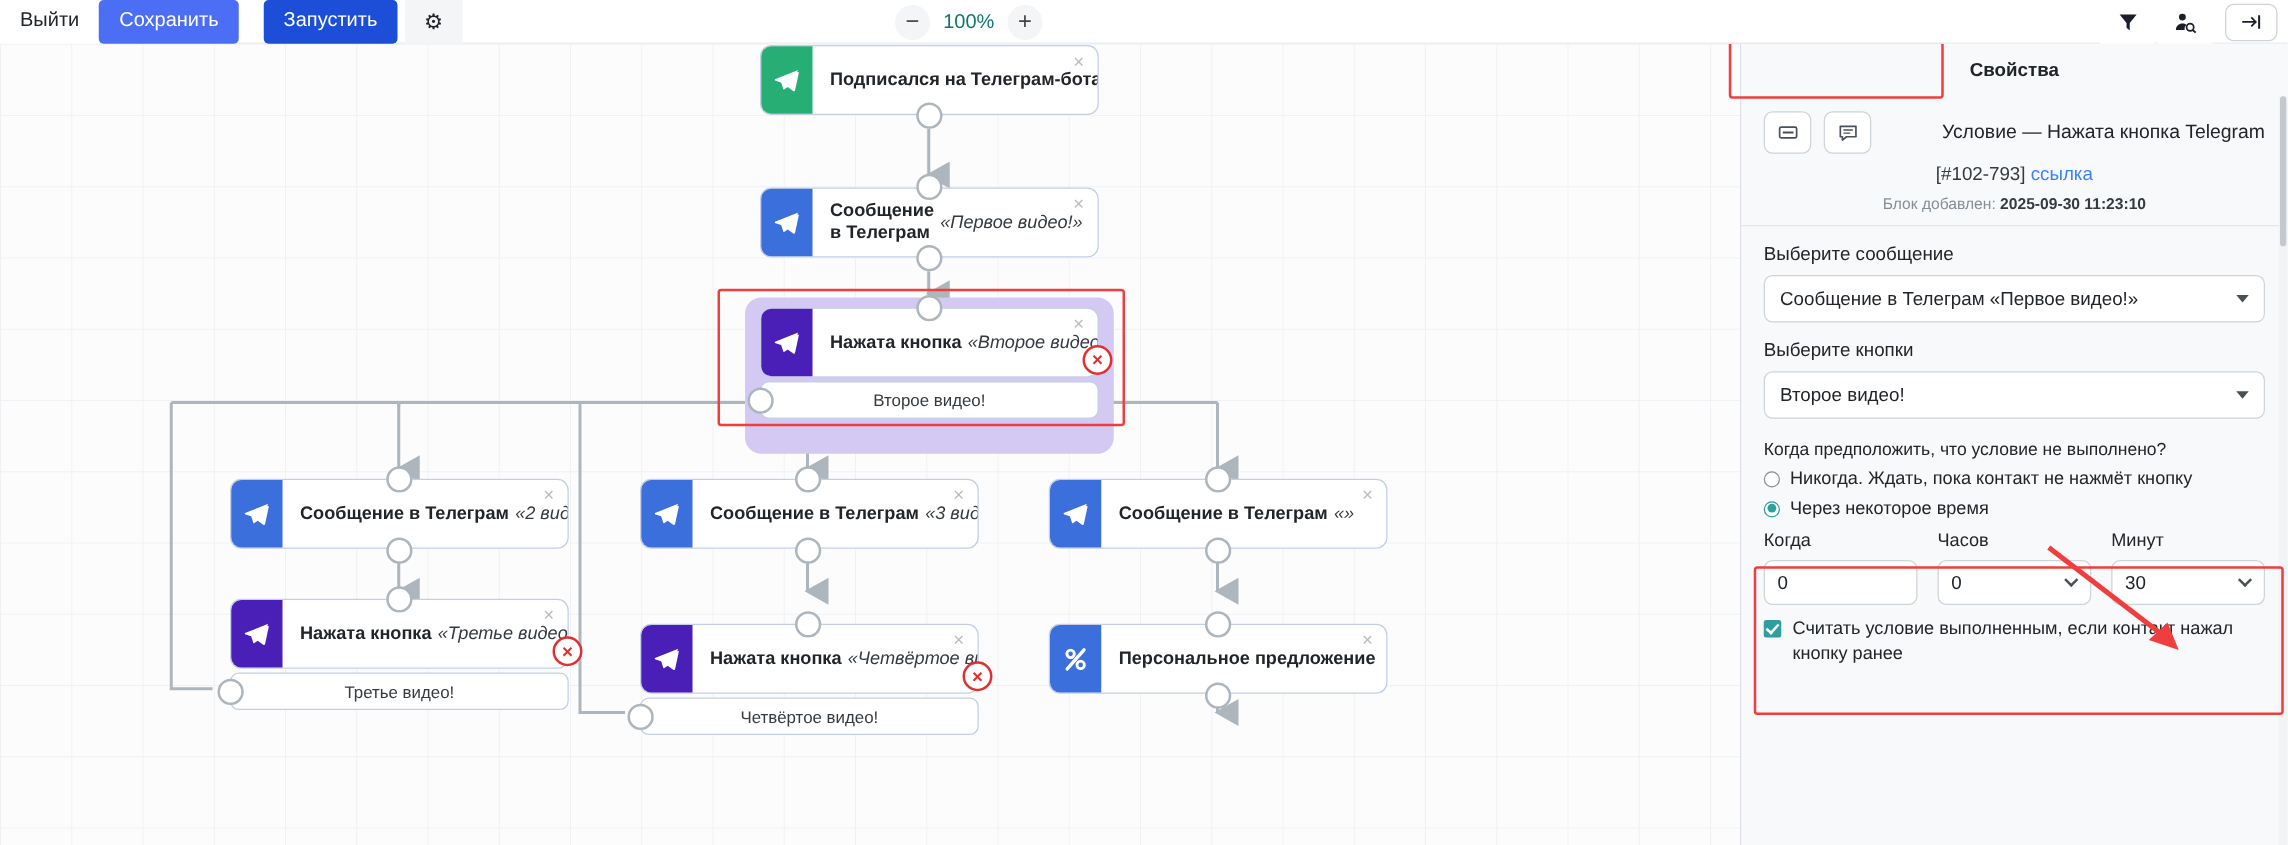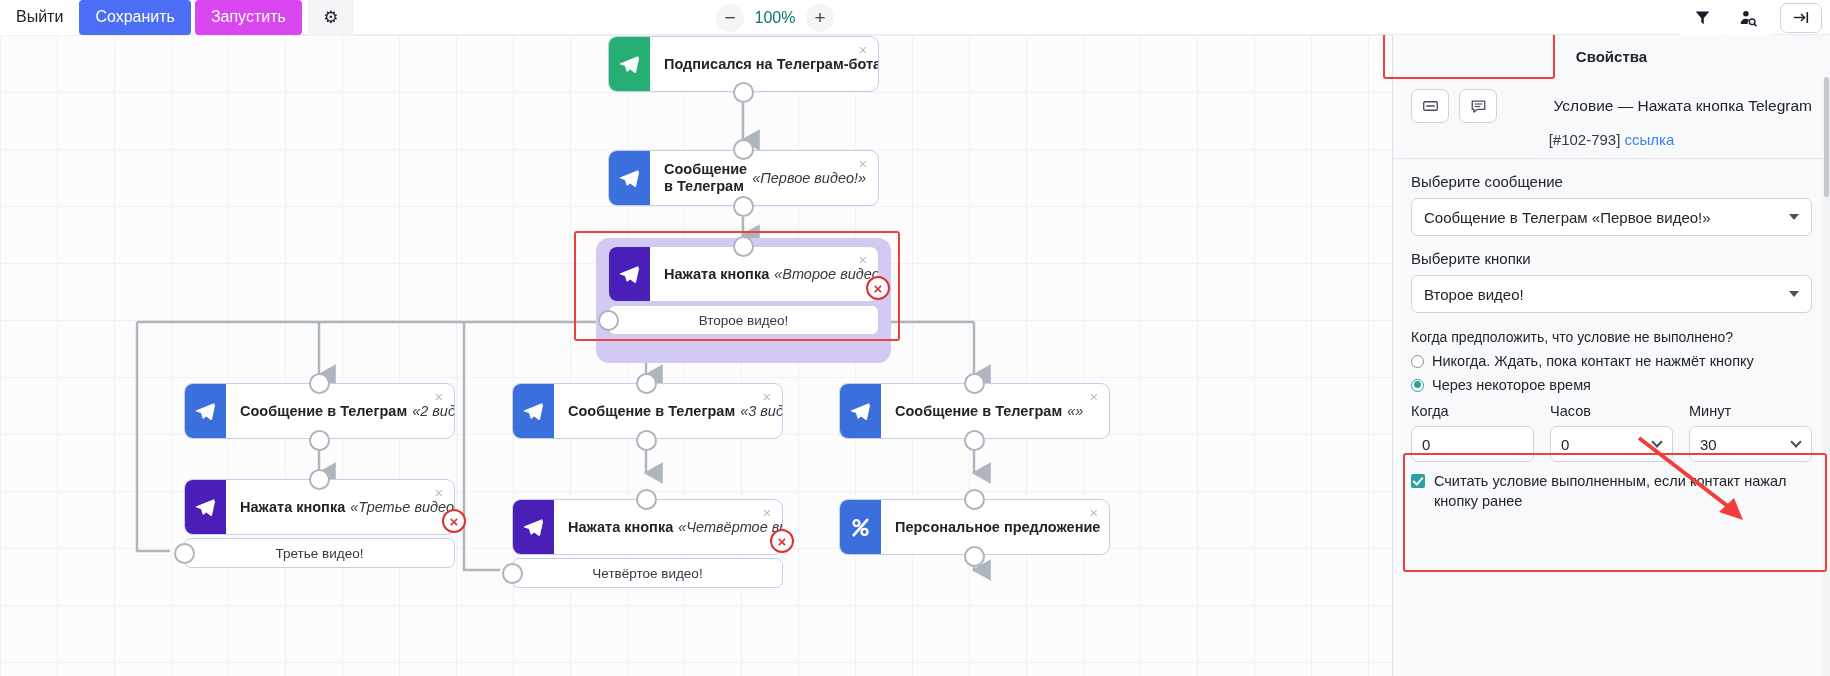"Запустить" .tb-run { background: #d946ef -> #1d4ed8; margin-left: 4px -> 20px }
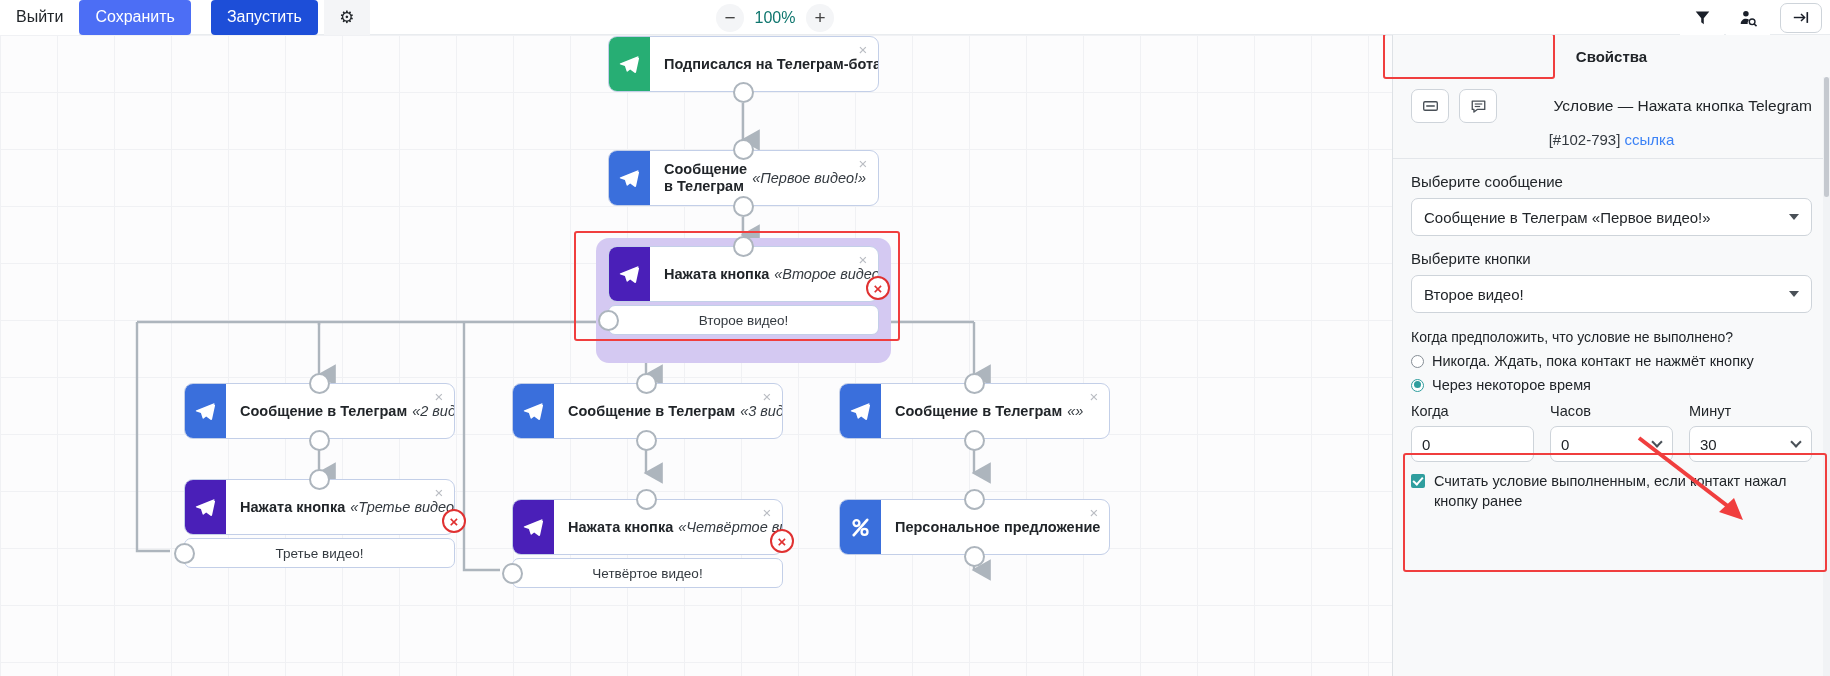"Блок добавлен: 2025-09-30 11:23:10" div.head-meta { html: none -> <div> <span>Блок добавлен:</span> <b>2025-09-30 11:23:10</b> </div> }
